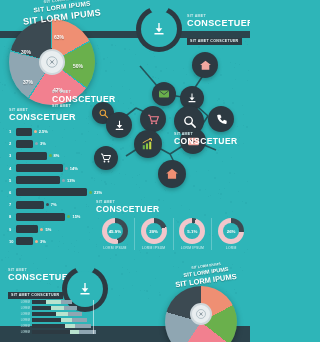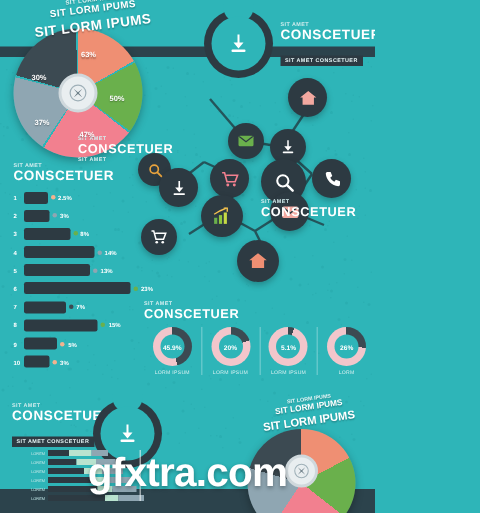"gfxtra.com" div.wm { html: <div>gfxtra.com</div> -> none }
